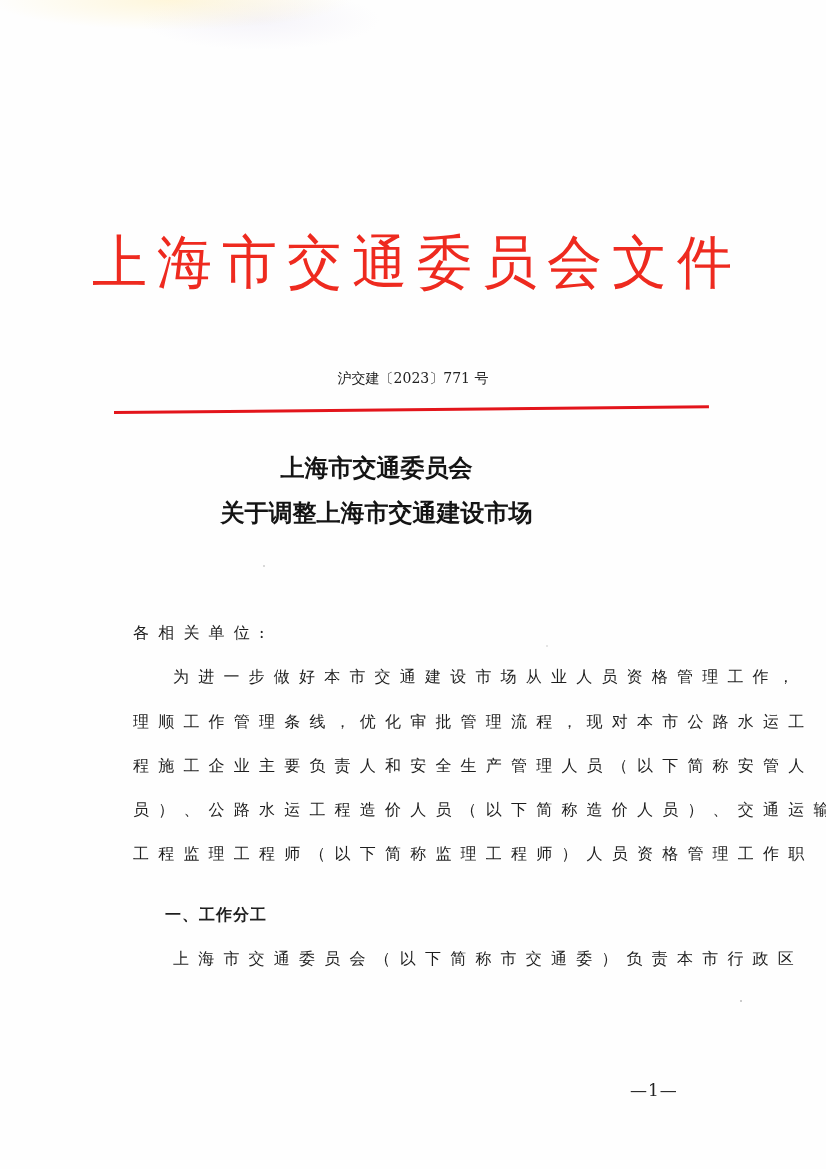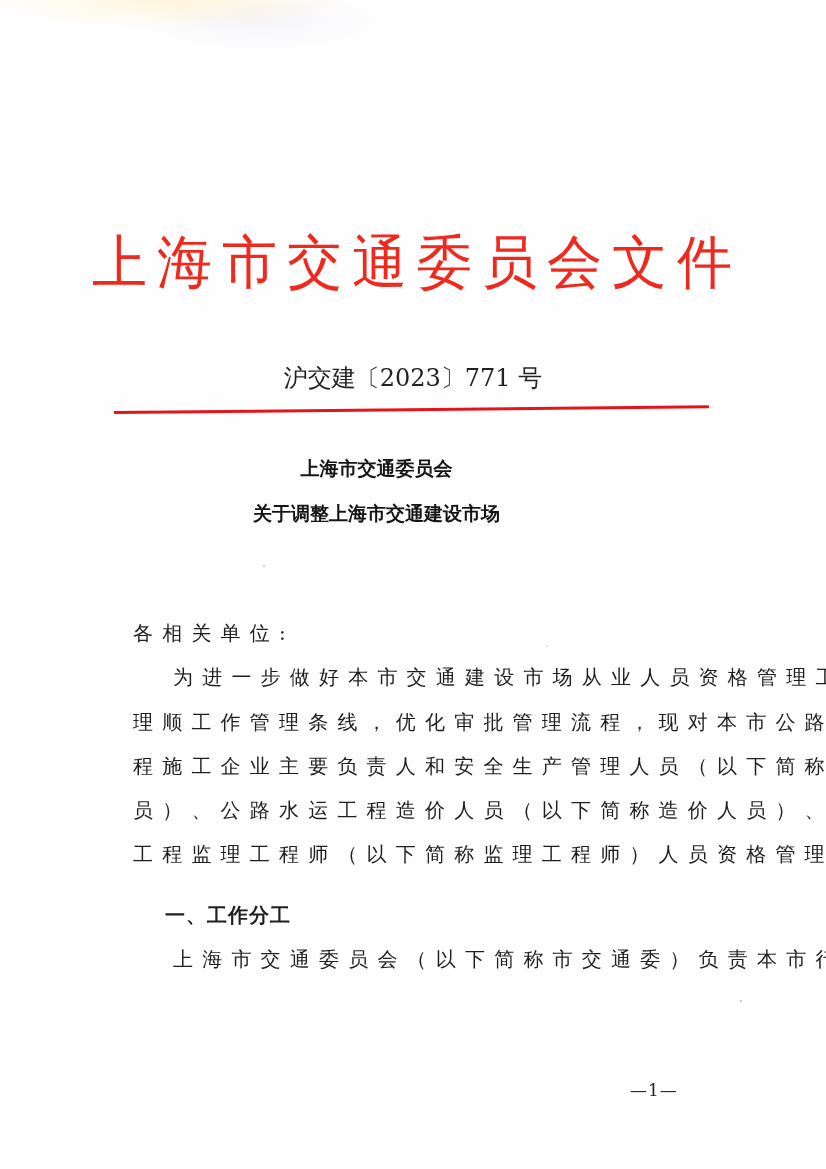"沪交建〔2023〕771 号" .doc-number { font-size: 24px -> 14px }
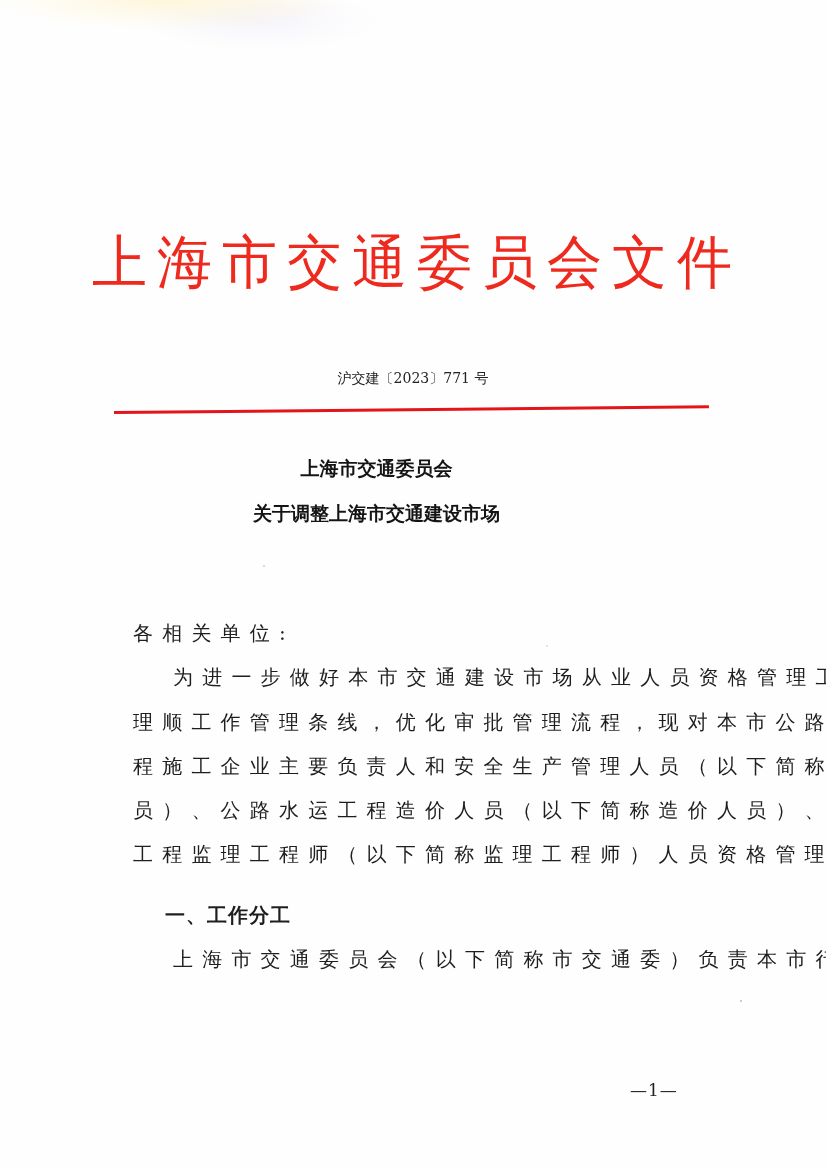"上海市交通委员会" .title { font-size: 19px -> 24px }
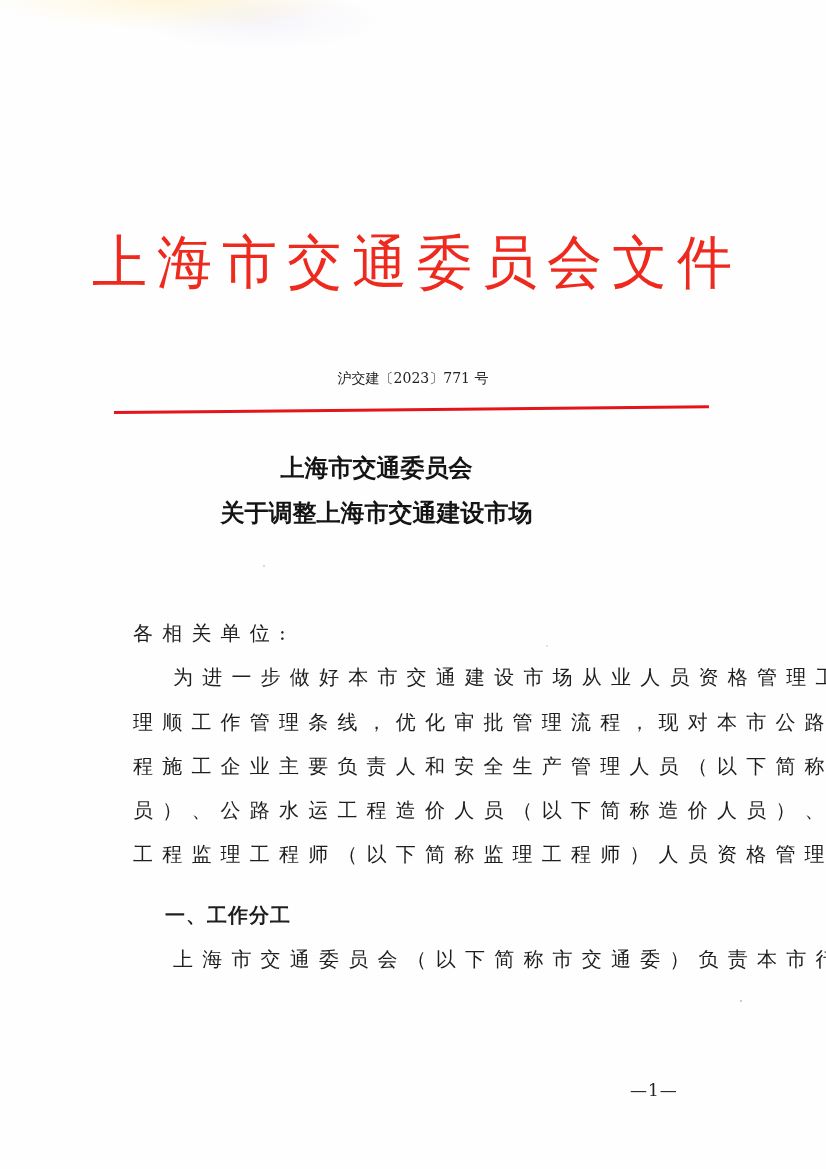"各相关单位:" .body-text { font-size: 20px -> 16px }
